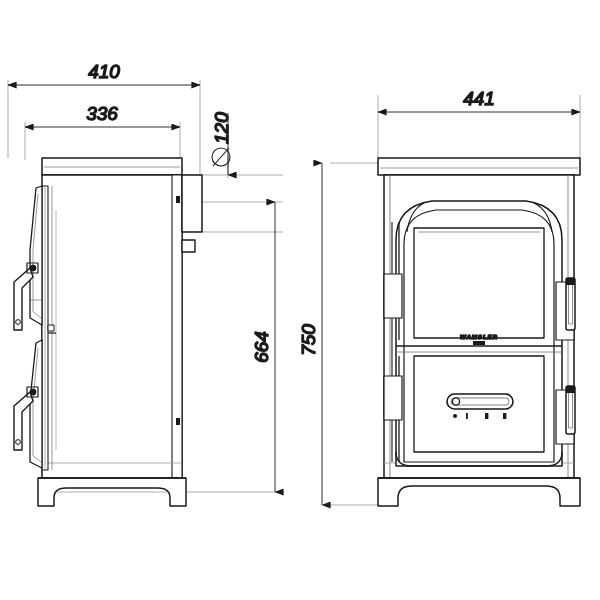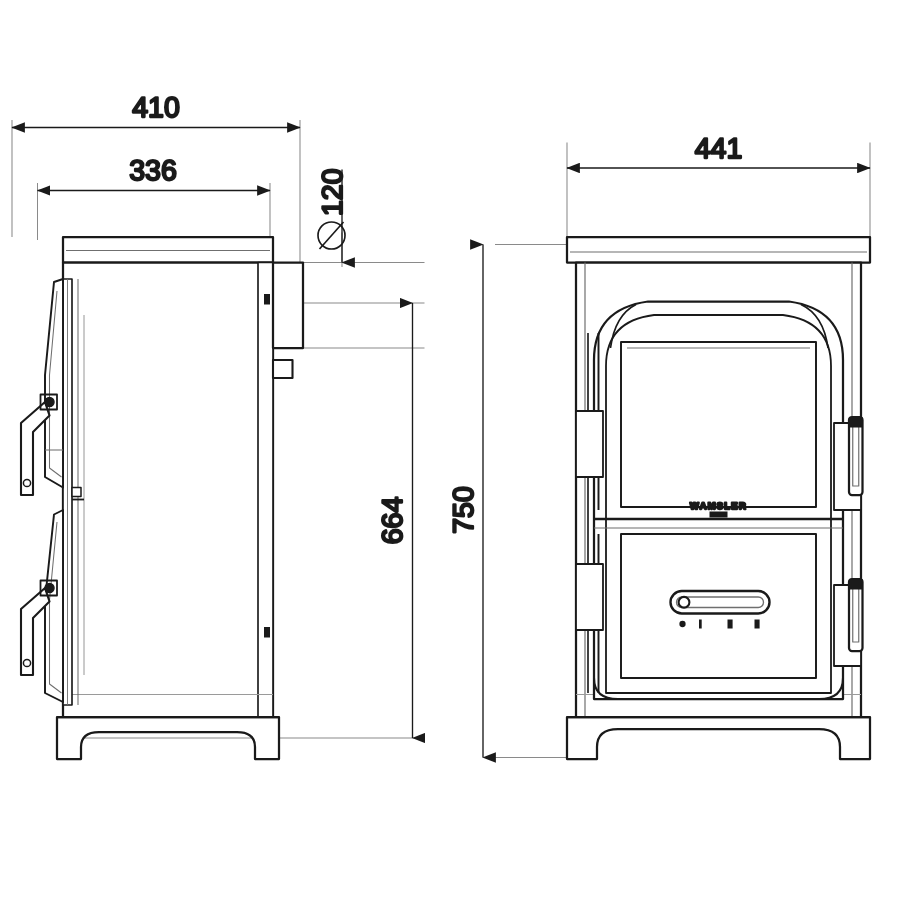"410" #stage { font-style: none -> italic }
